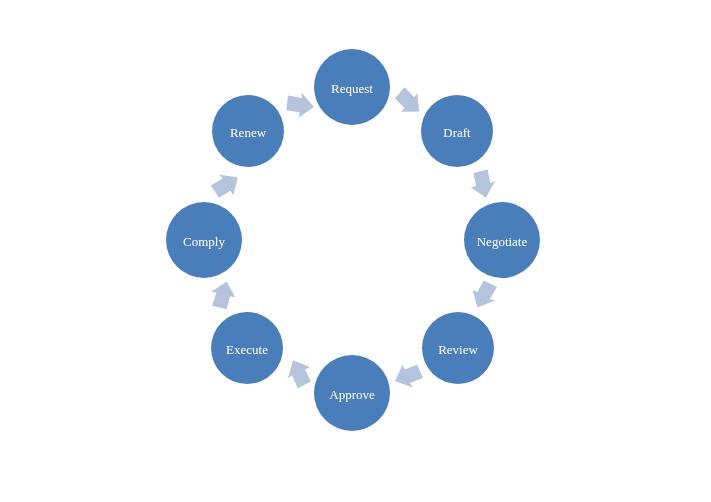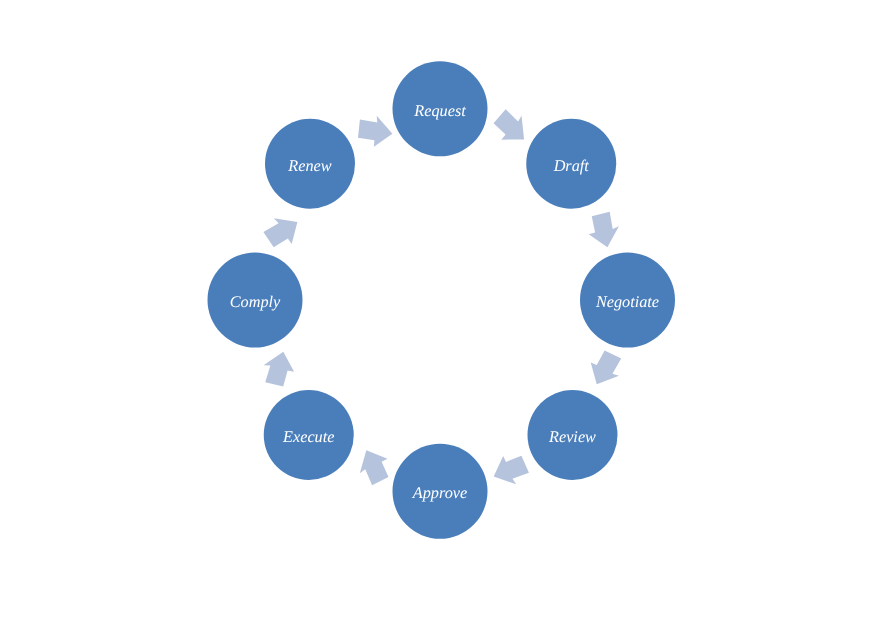"Request" #diagram-root { font-style: italic -> none }
